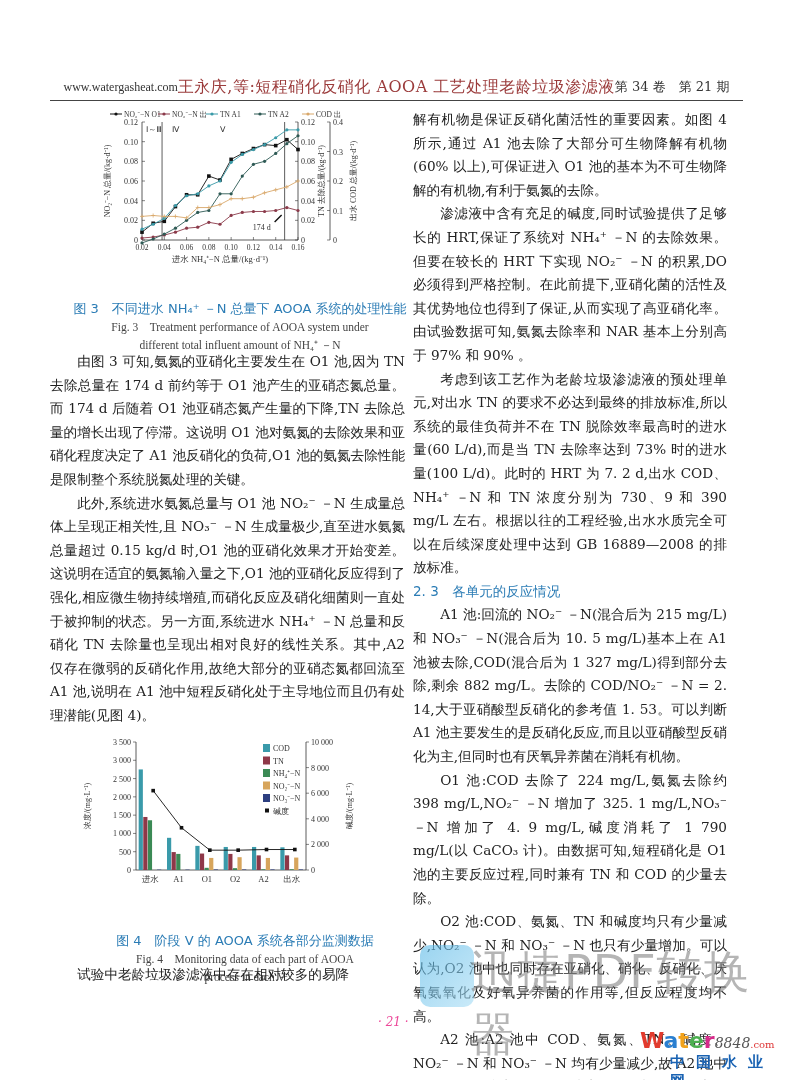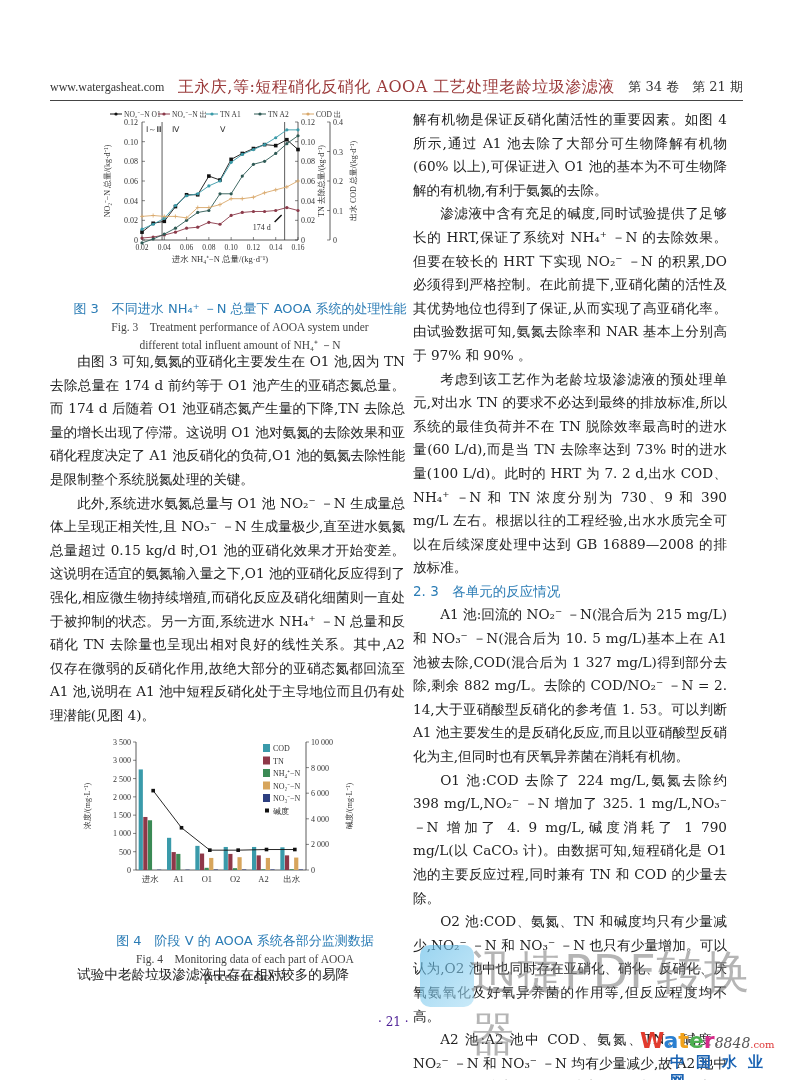"www.watergasheat.com" .header { justify-content: space-between -> center }
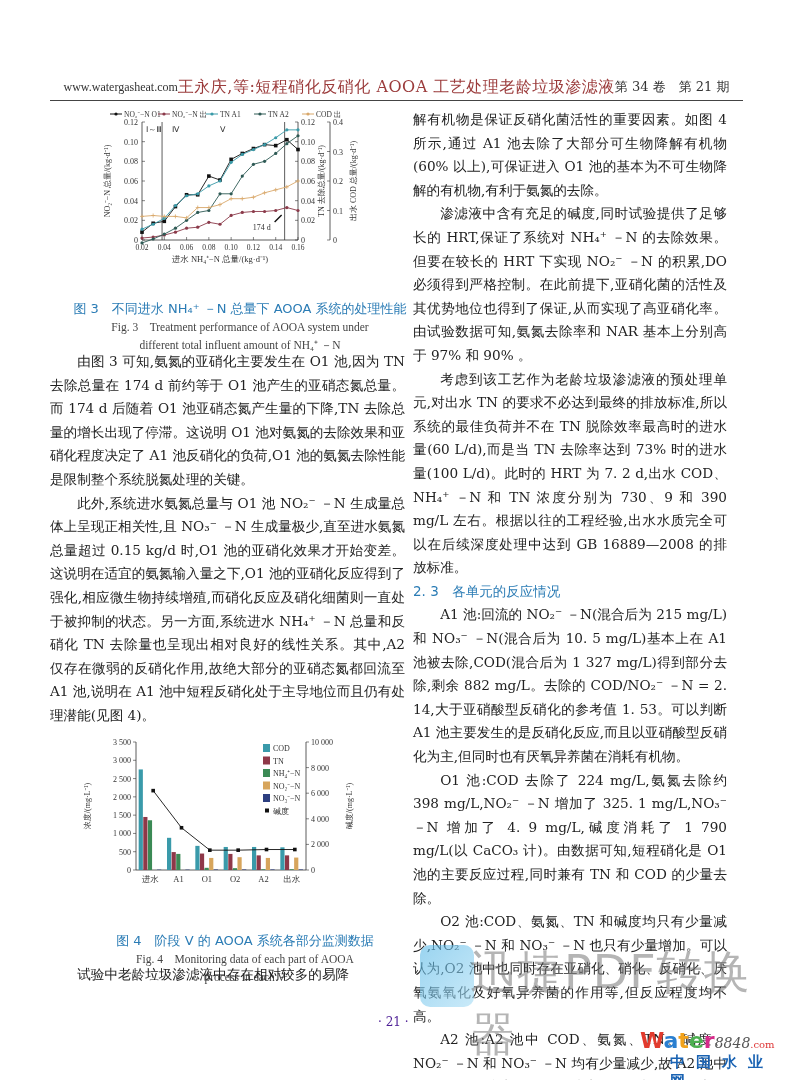"· 21 ·" .pageno { color: #4c1d95 -> #ec4899; font-style: none -> italic }
